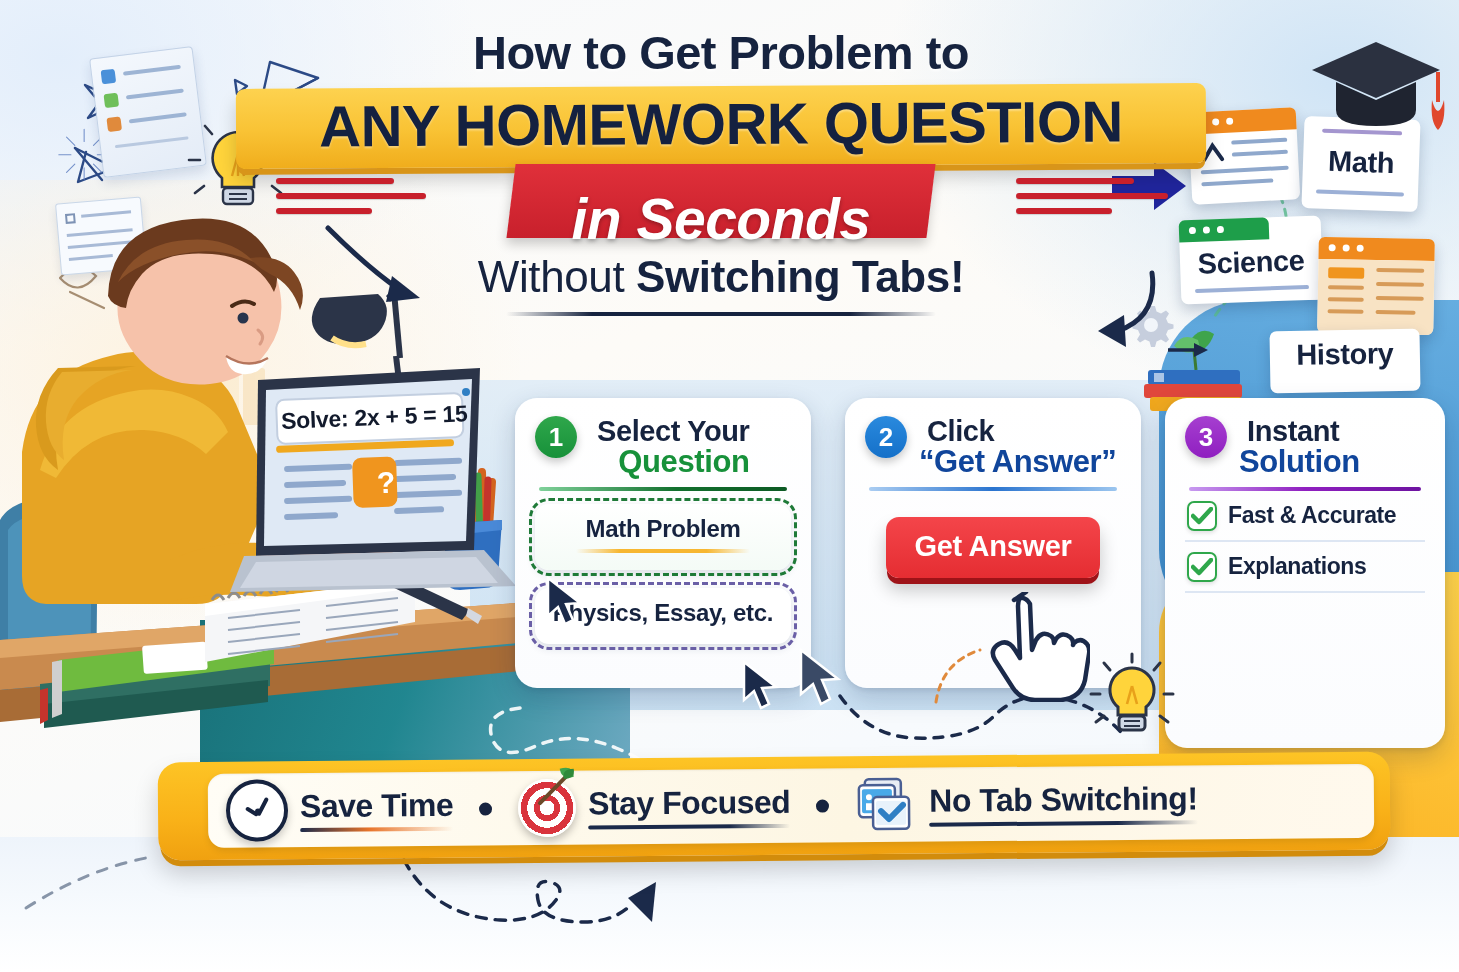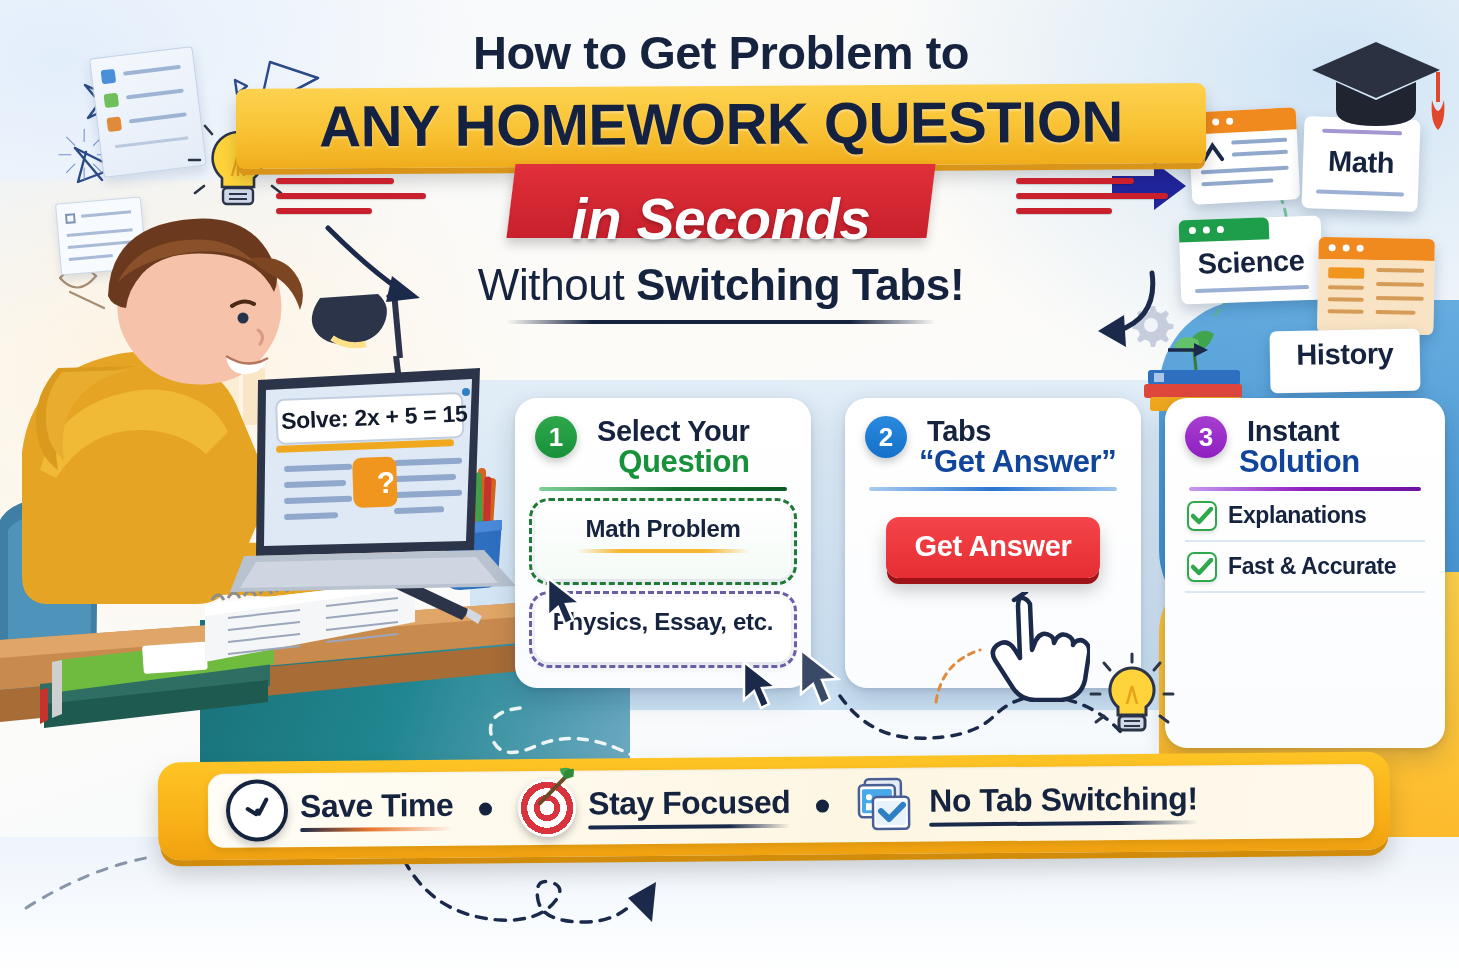"Without Switching Tabs!" .hl-line3 { margin-top: 14px -> 6px }
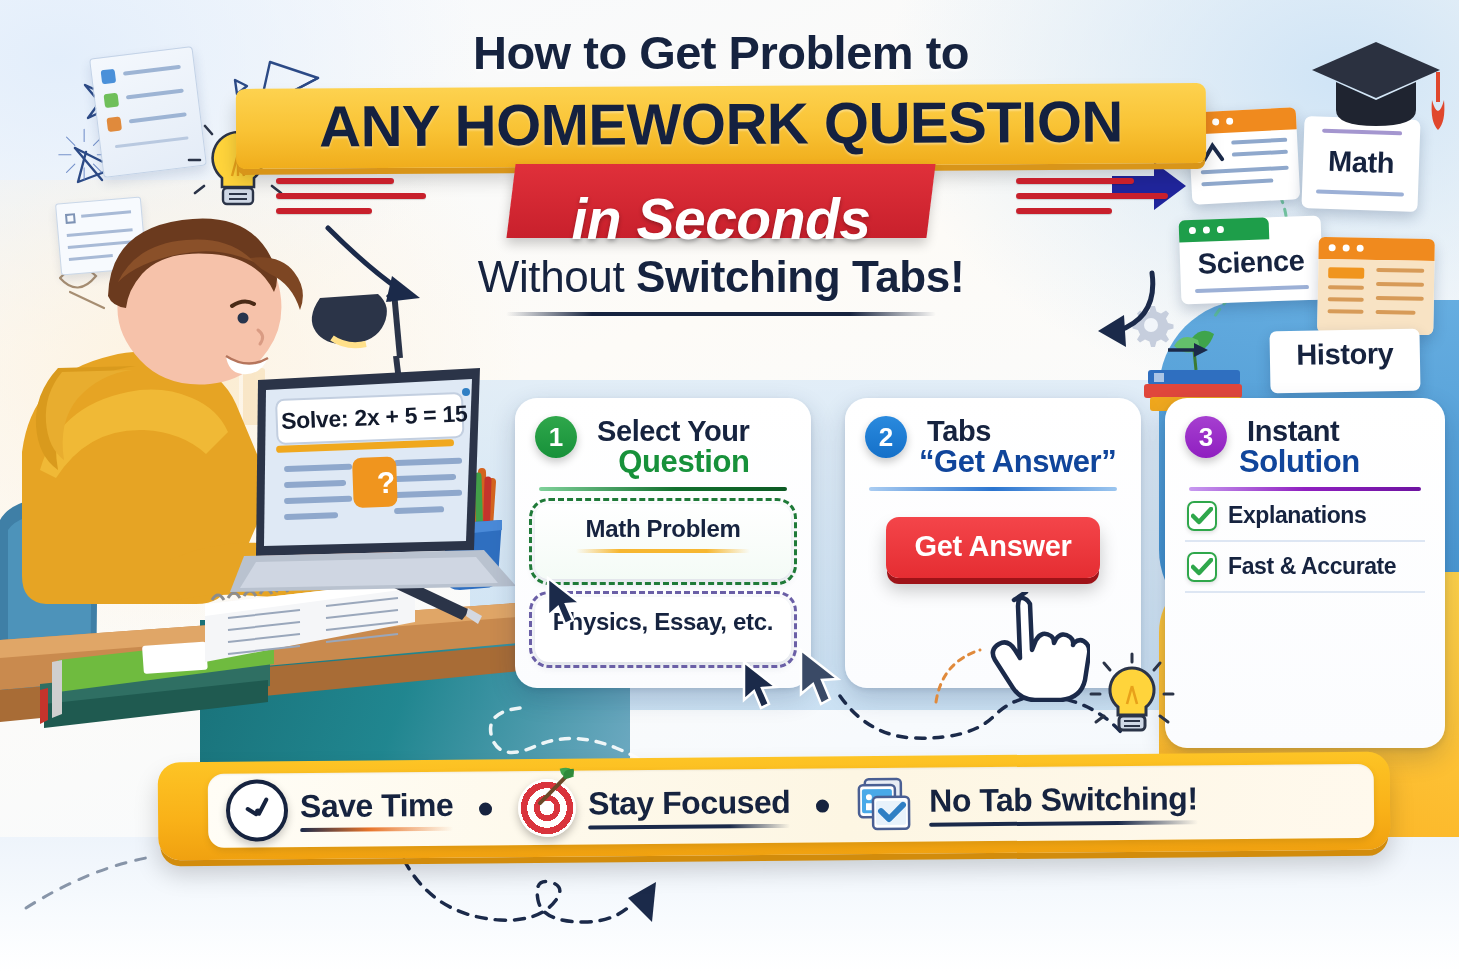"Tabs" div.ct-top { text: Tabs -> Click }
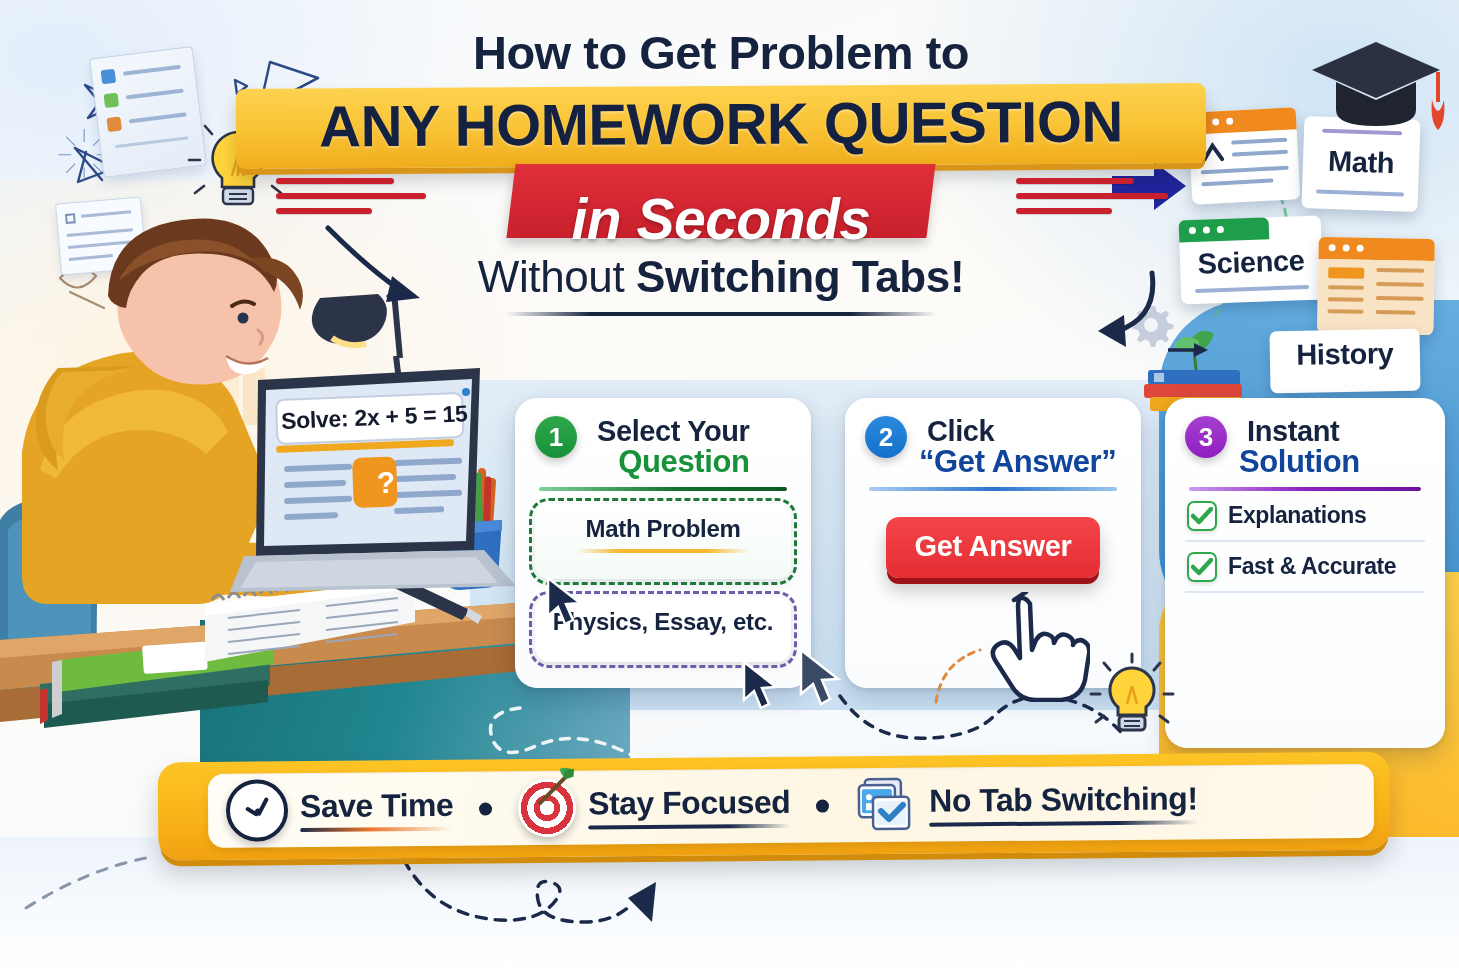"Math Problem" .opt { padding: 11px 12px 26px -> 11px 12px 17px }
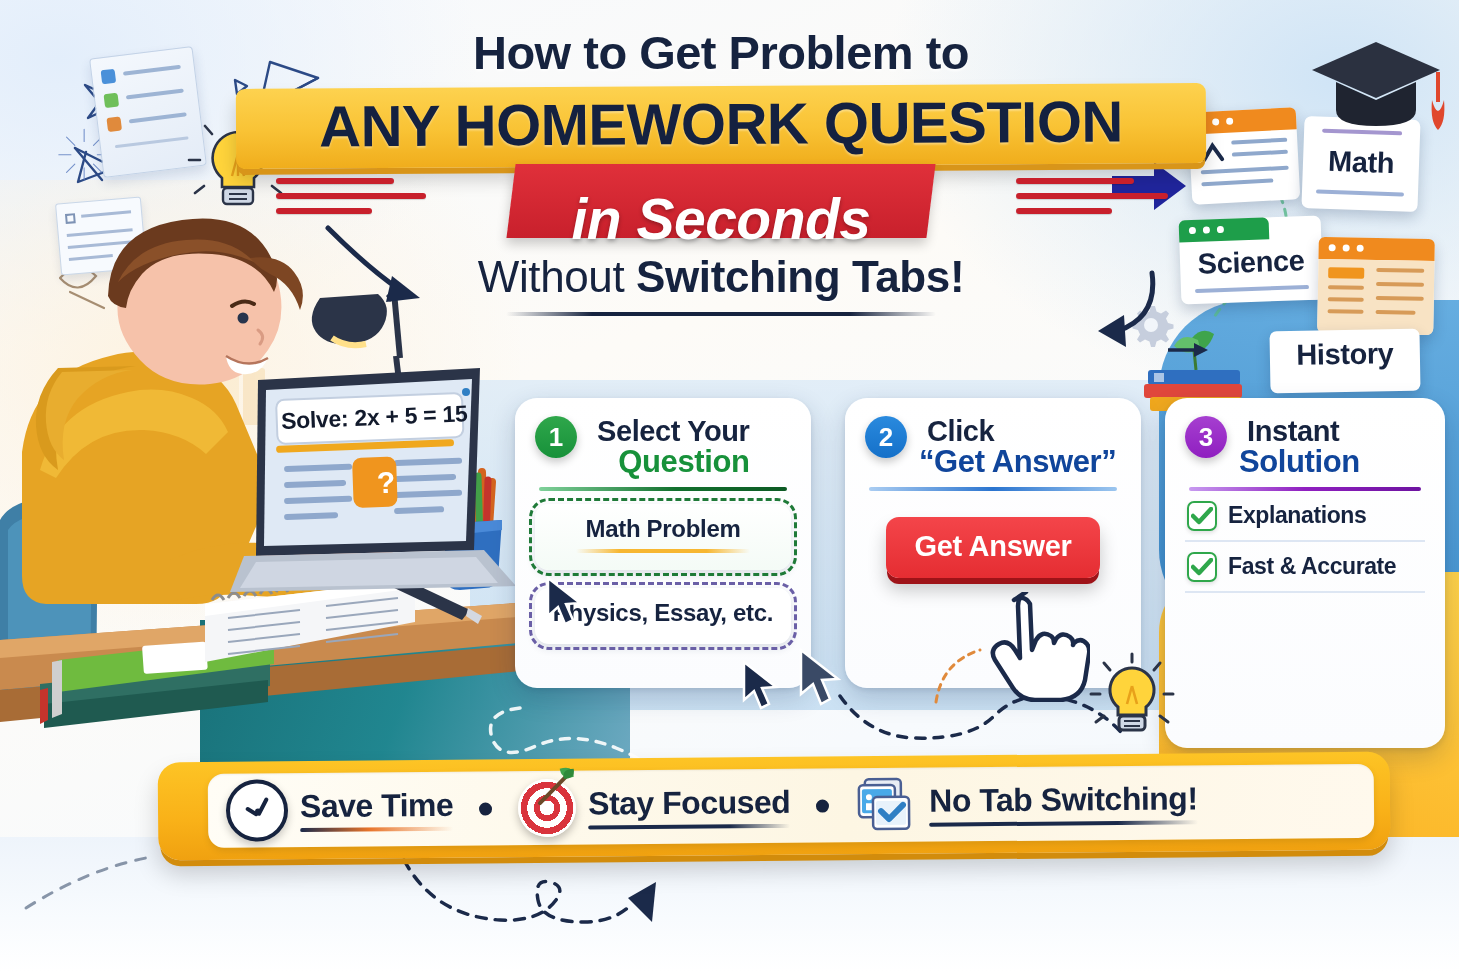"Explanations" div.check-row { order: before "Fast & Accurate" -> after "Fast & Accurate" }
